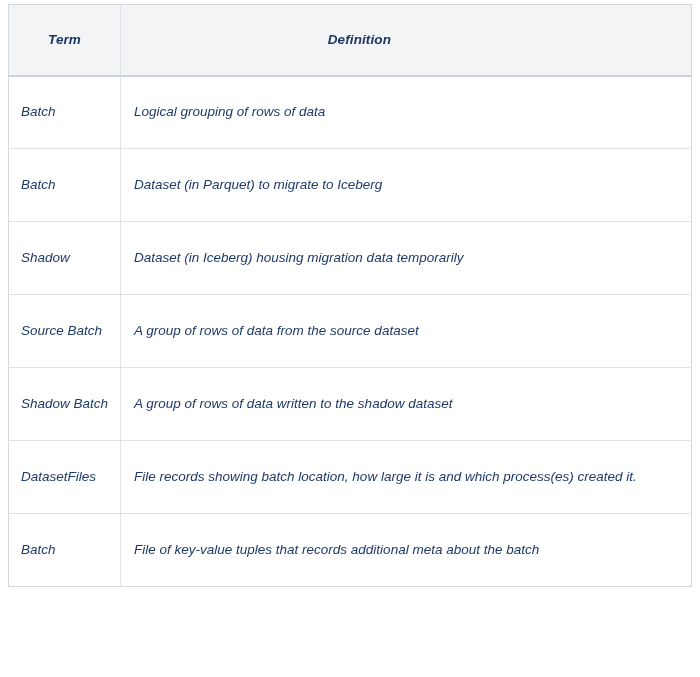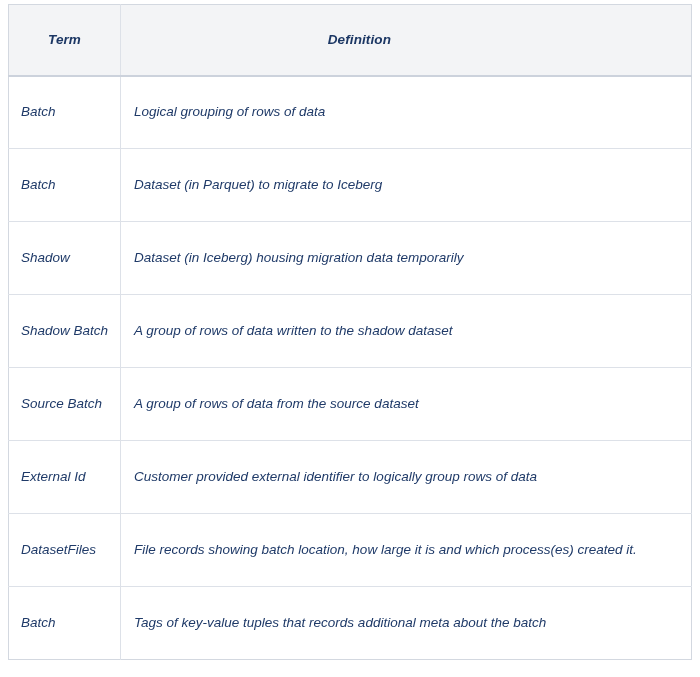"Shadow Batch" tr { order: before "Source Batch" -> after "Source Batch" }
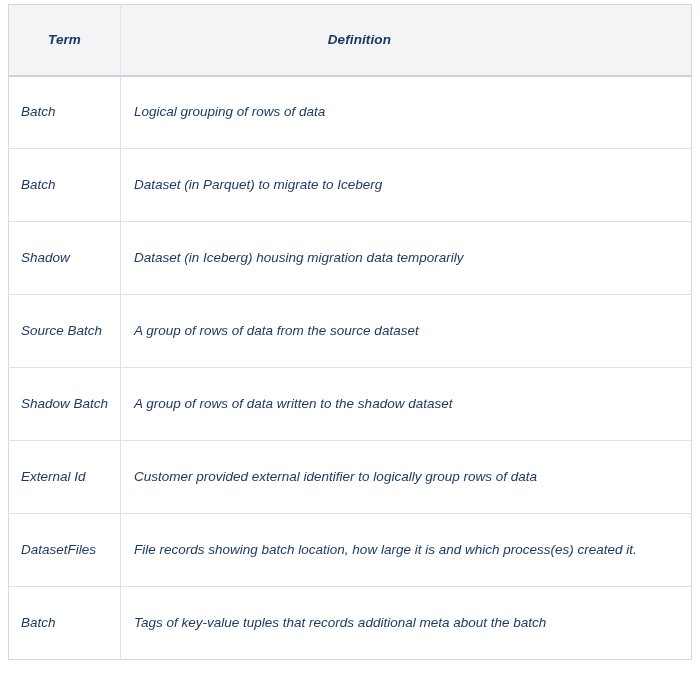"External Id" tr { html: <tr> <td>External Id</td> <td>Customer provided external identifier to logically group rows of data</td> </tr> -> none }
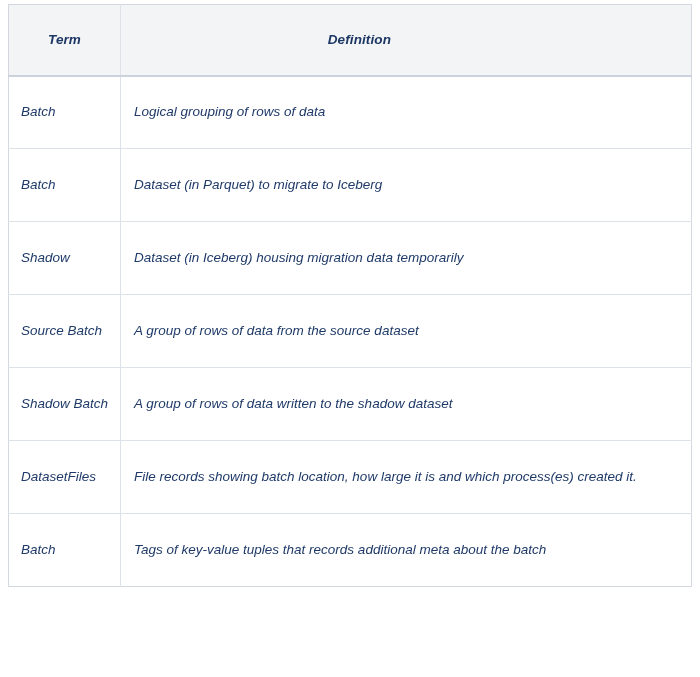"Tags of key-value tuples that" td.cell-definition { text: Tags -> File }
